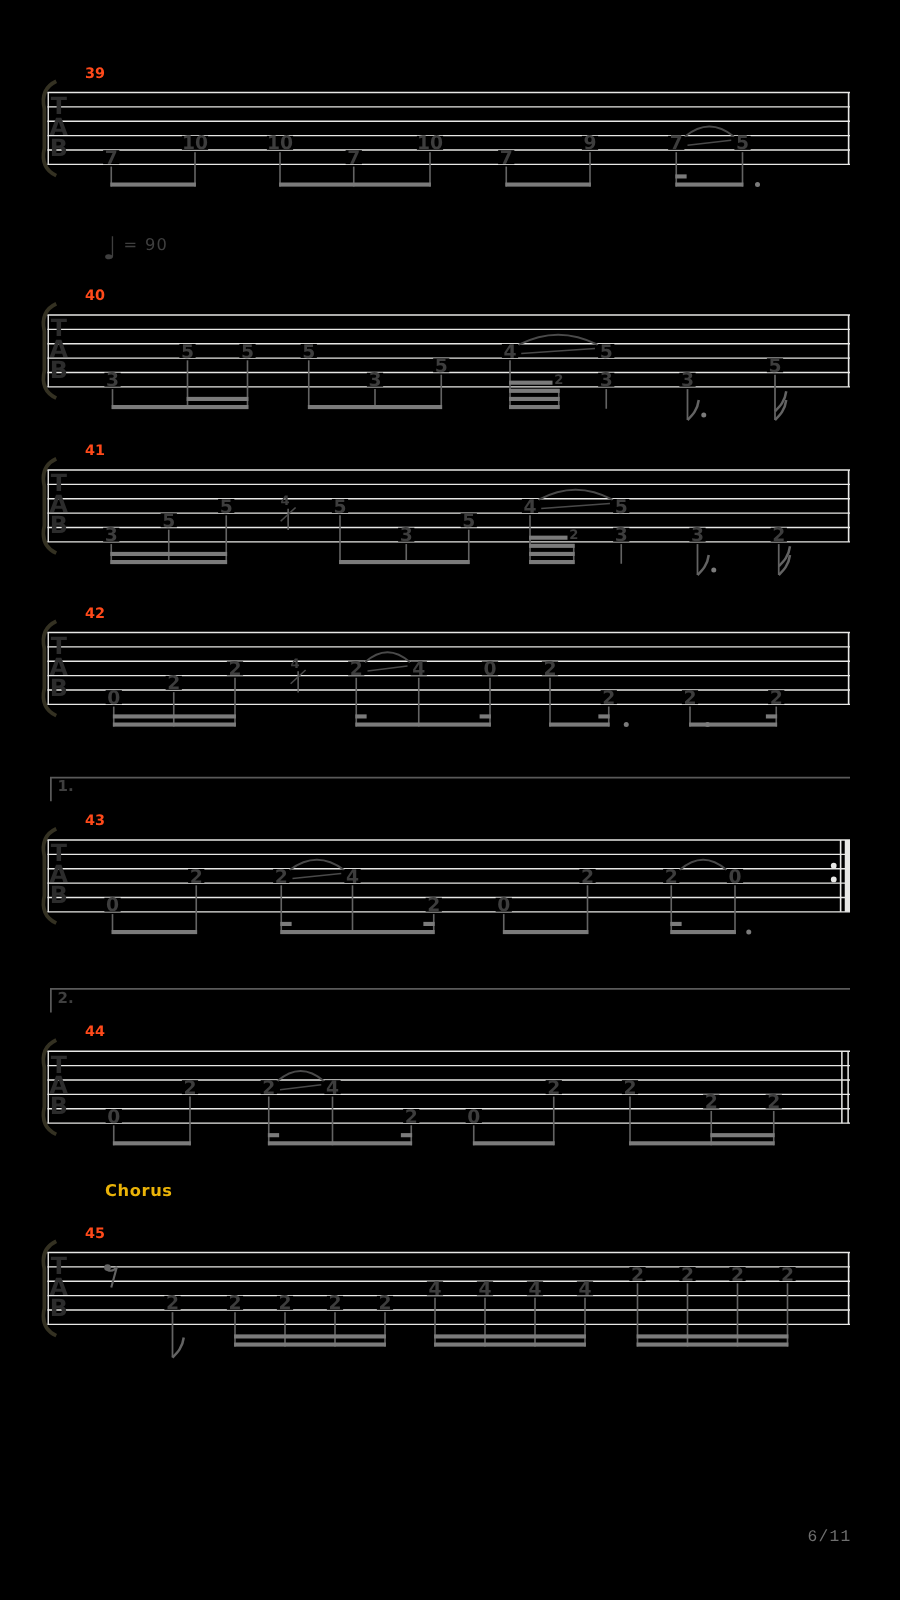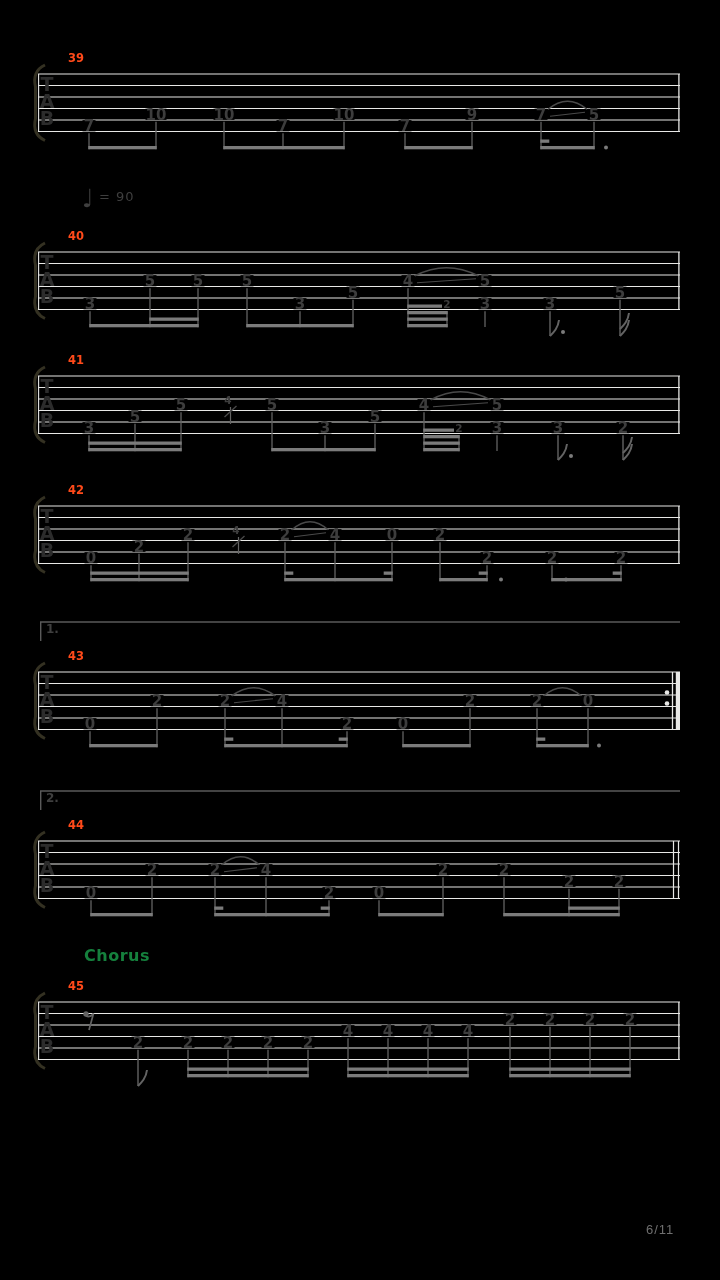"Chorus" .section-label { color: #15803d -> #eab308; font-size: 16px -> 13px }
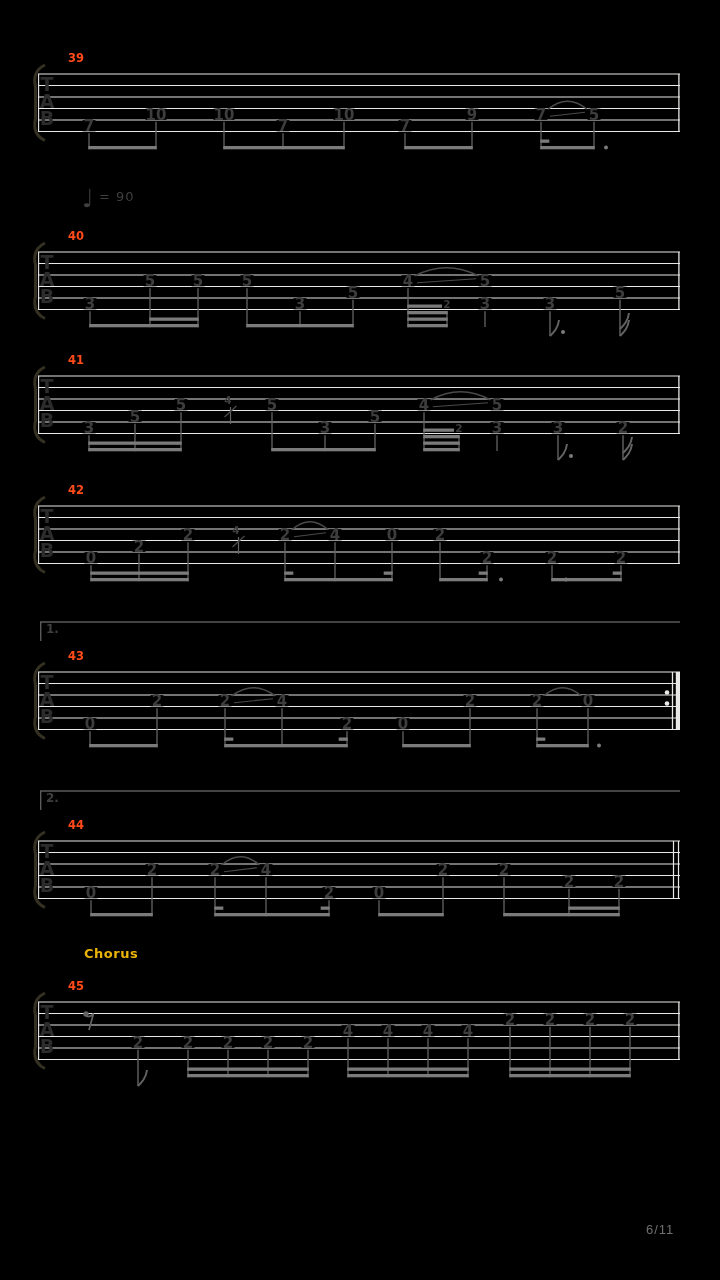"6/11" .page-indicator { font-family: Liberation Sans, sans-serif -> Liberation Mono, monospace }
